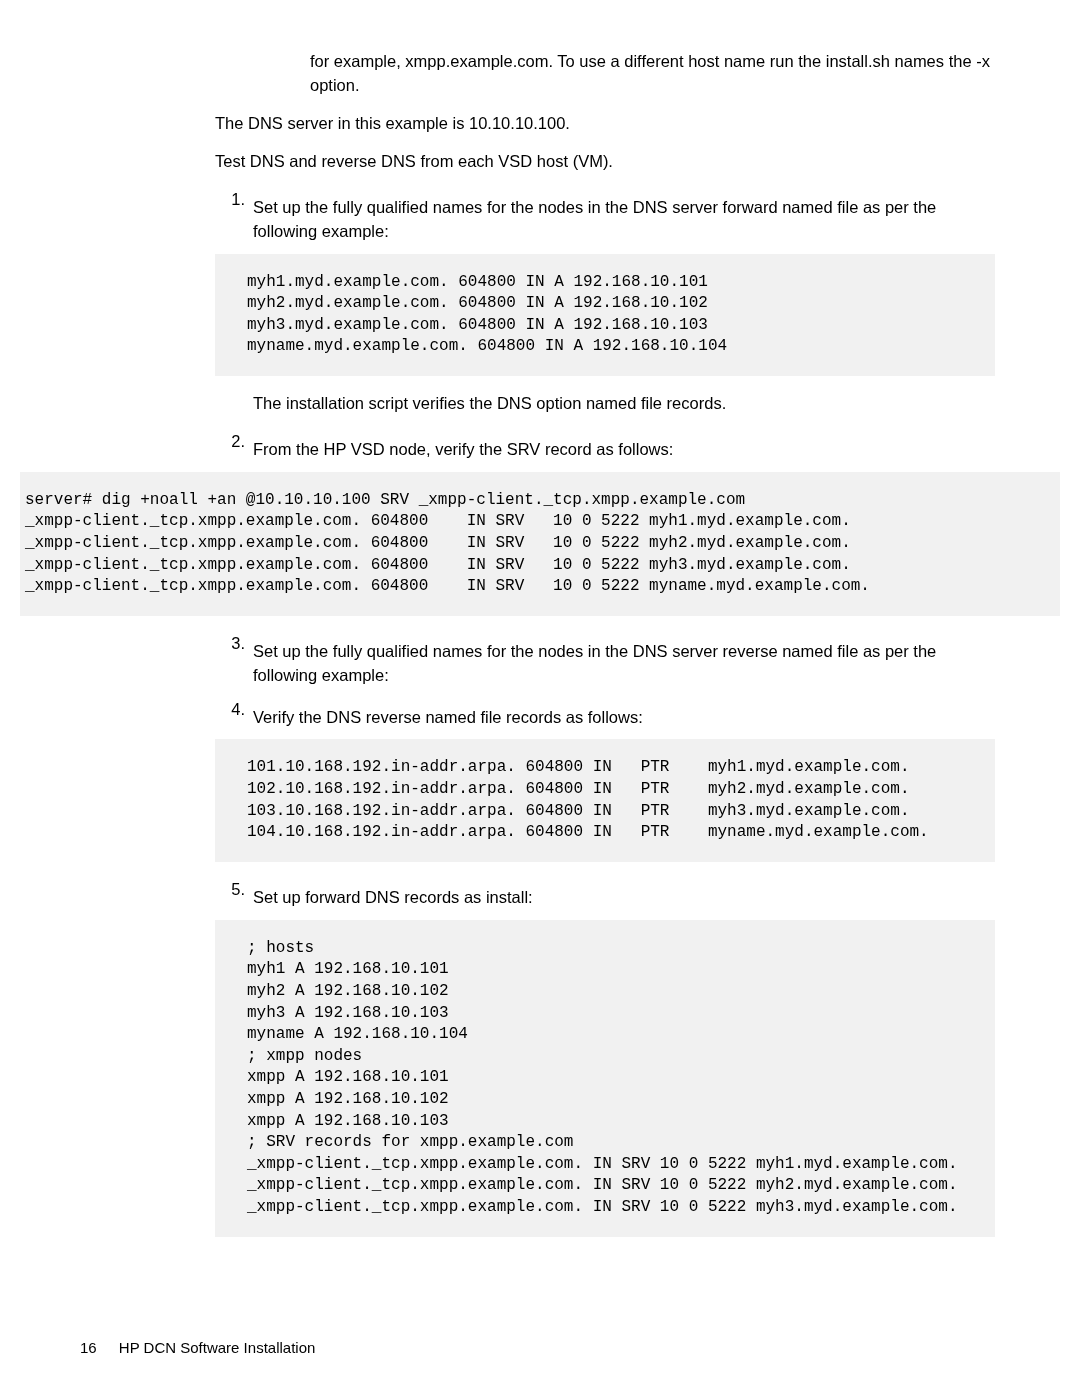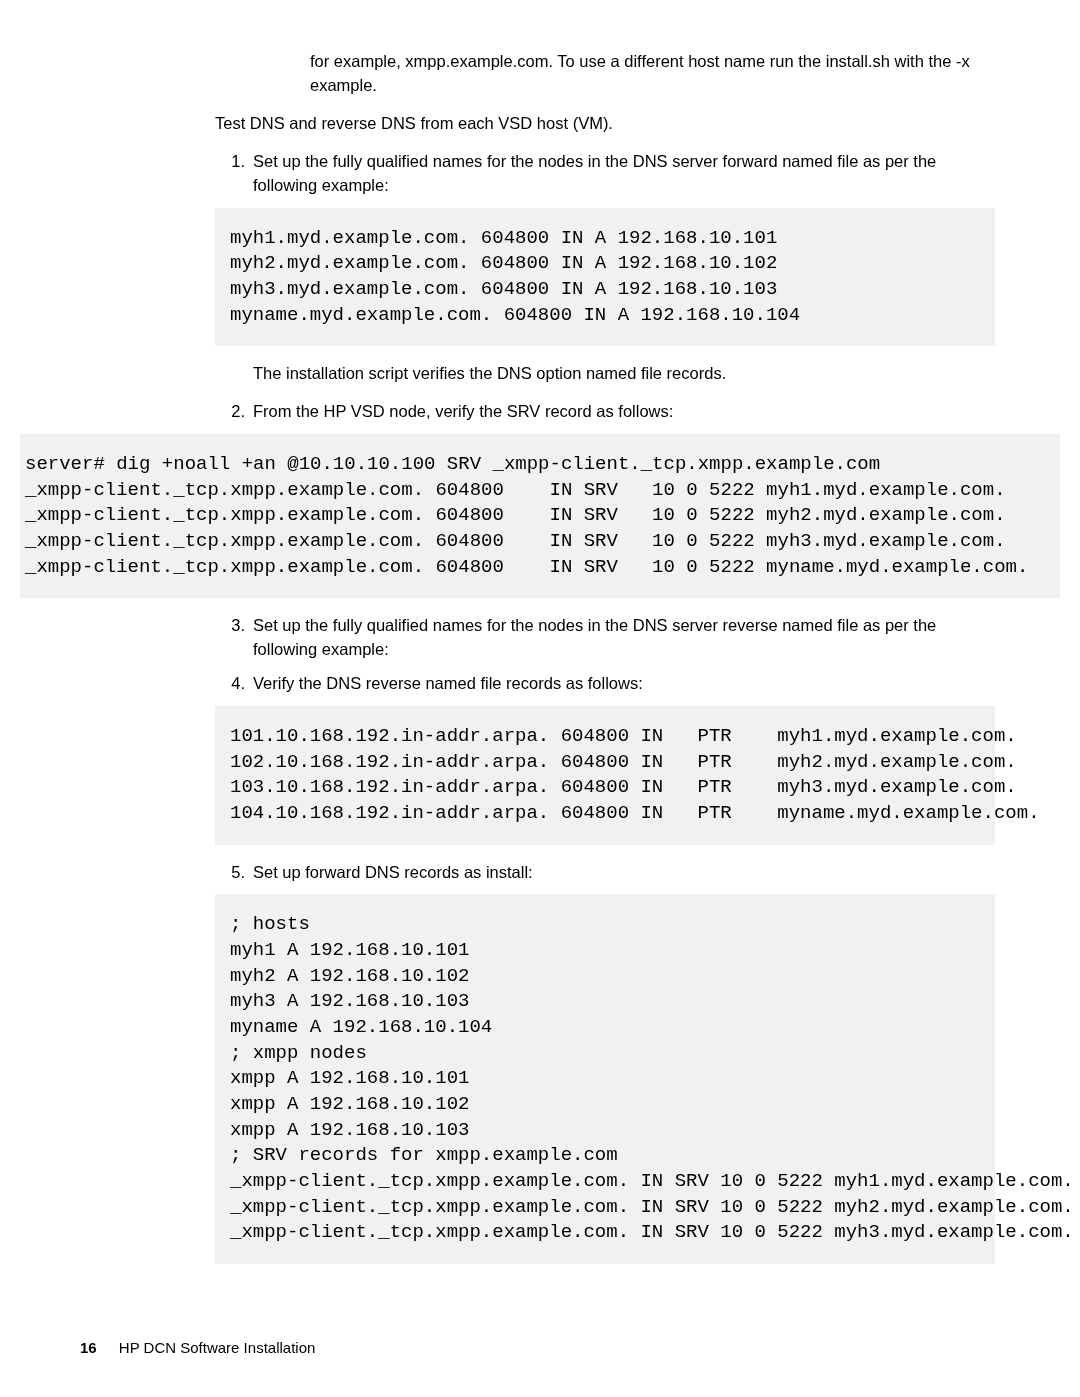"for example, xmpp.example.com. To use" p.main-text { text: with the -x example -> names the -x option }
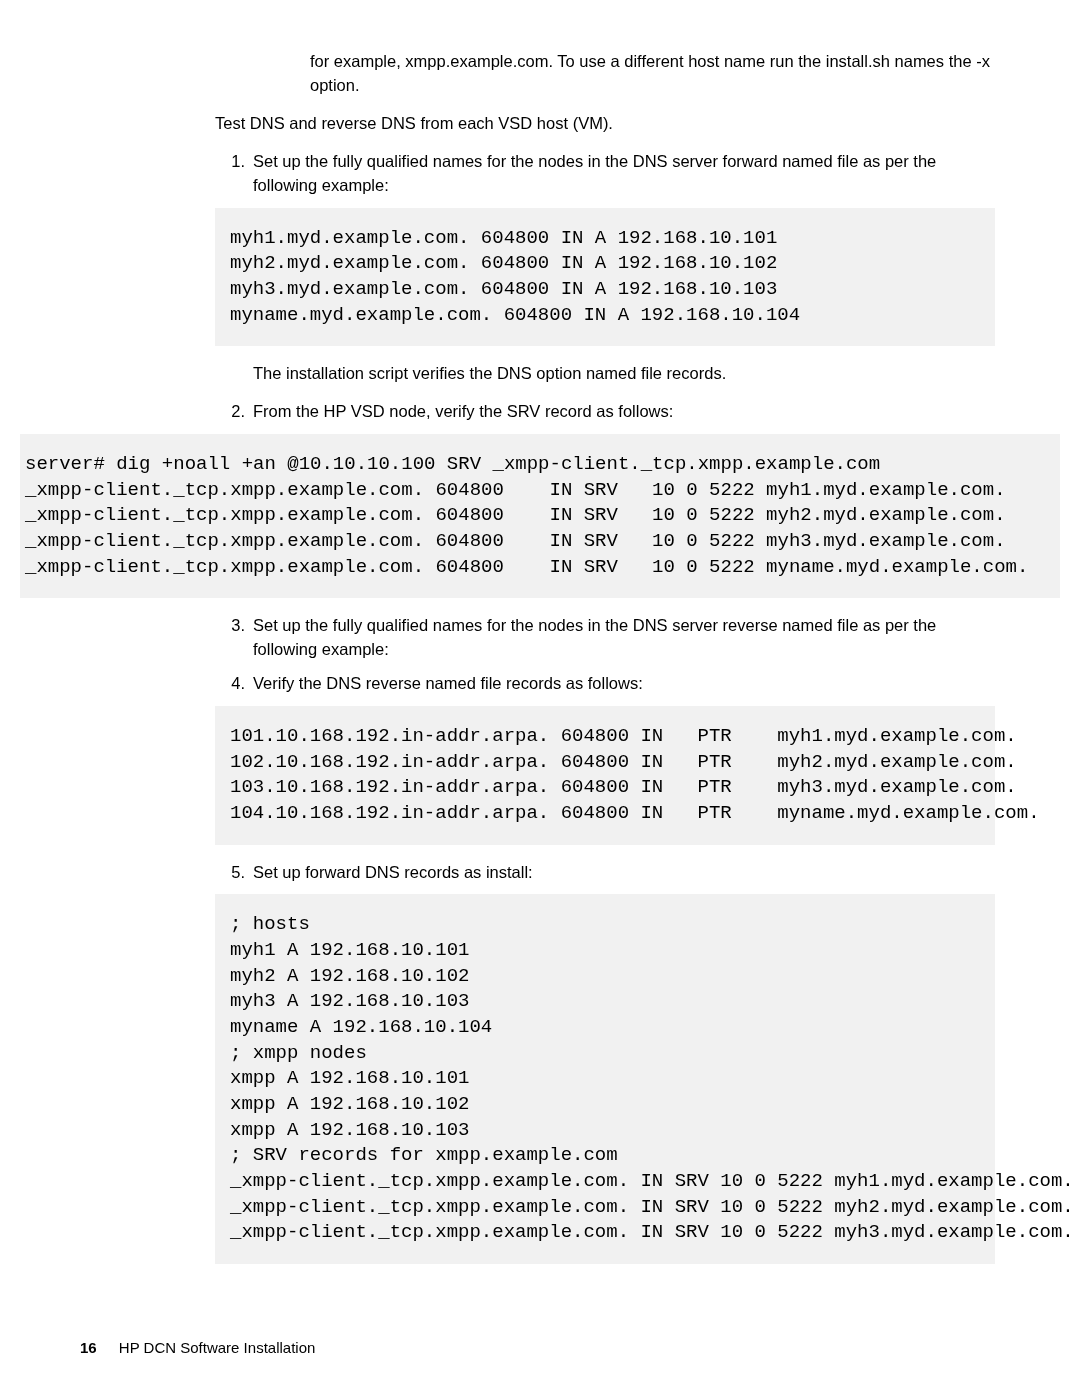"The DNS server in this" p.sub-text { html: none -> <p>The DNS server in this example is 10.10.10.100.</p> }
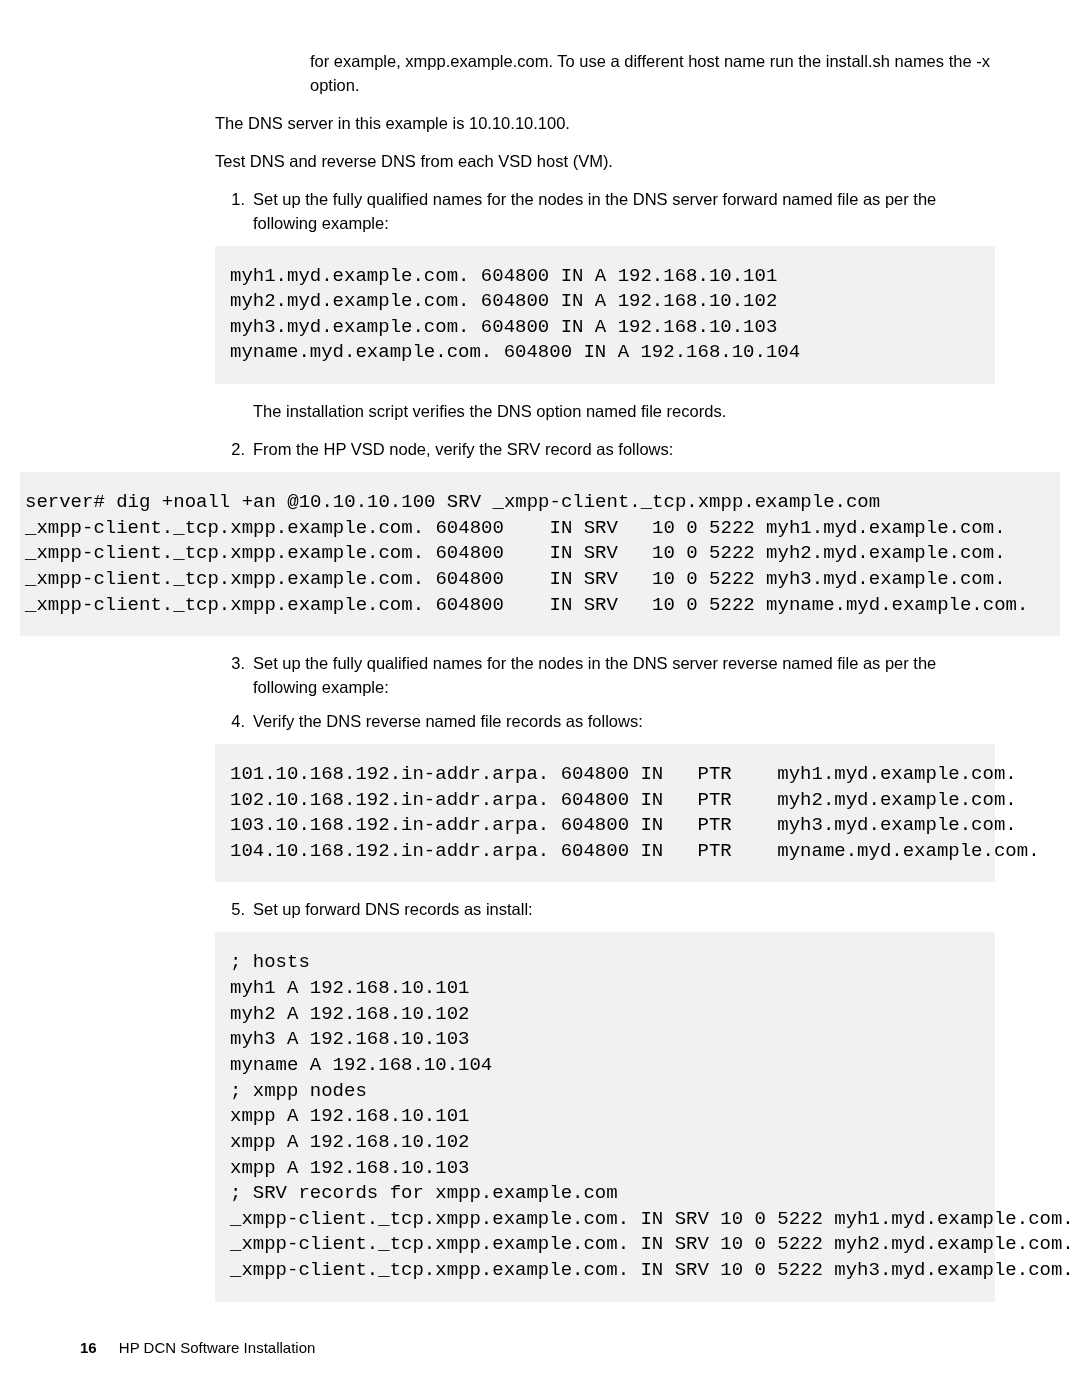"Set up the fully qualified" .li .content { margin-top: none -> 8px }
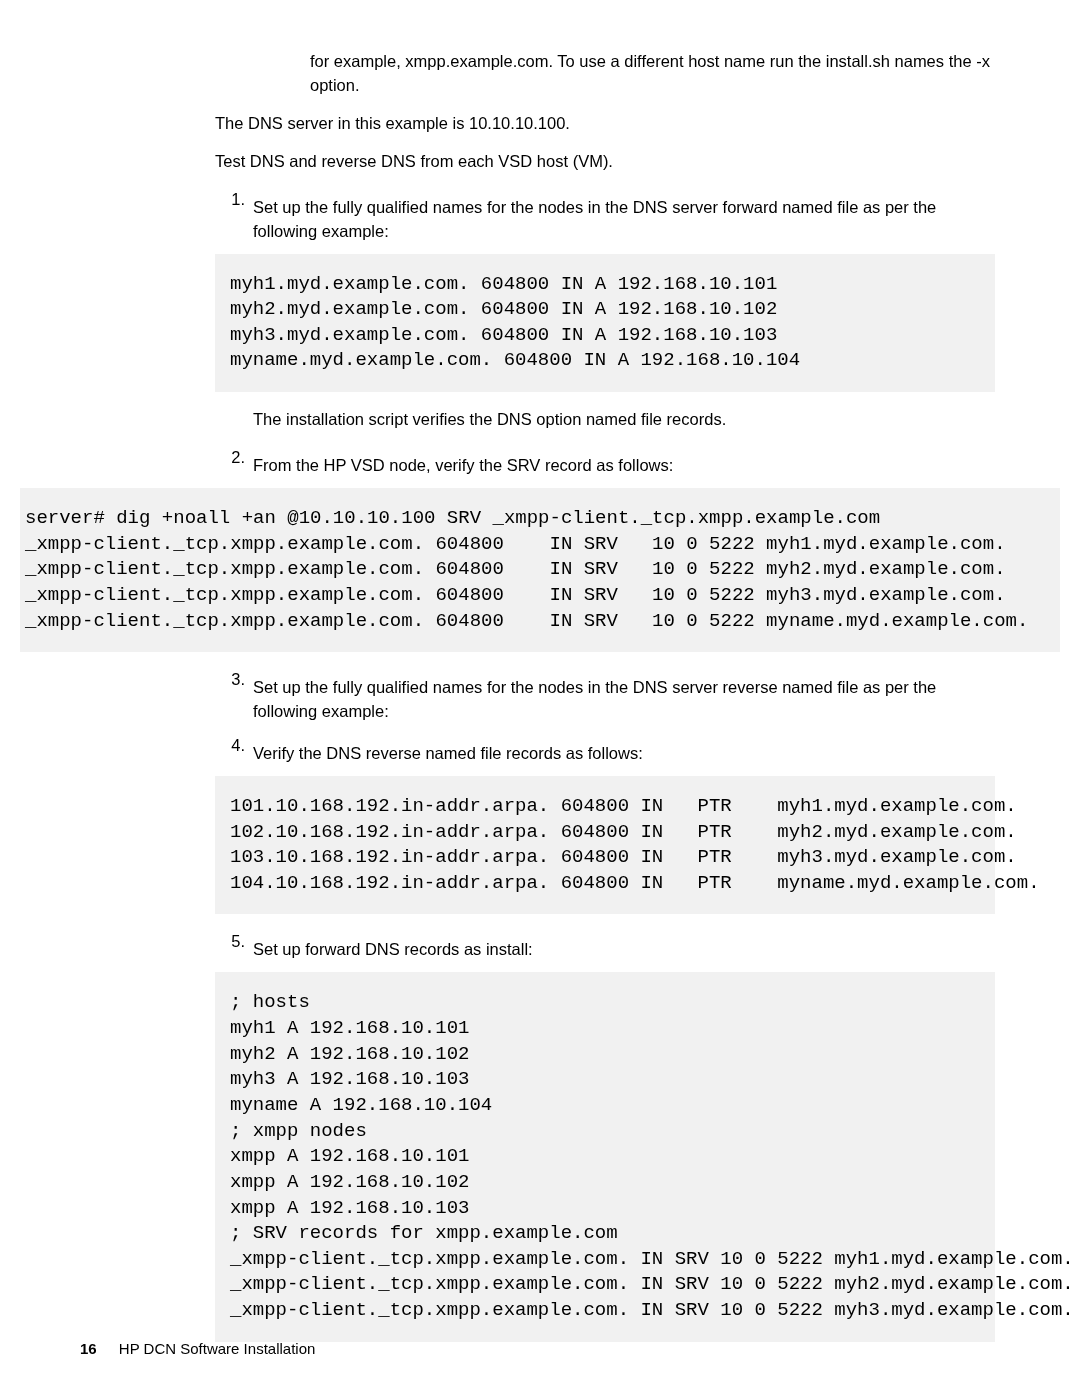"myh1.myd.example.com. 604800 IN A" .code { font-size: 19px -> 16px; padding: 18px 15px -> 18px 32px }
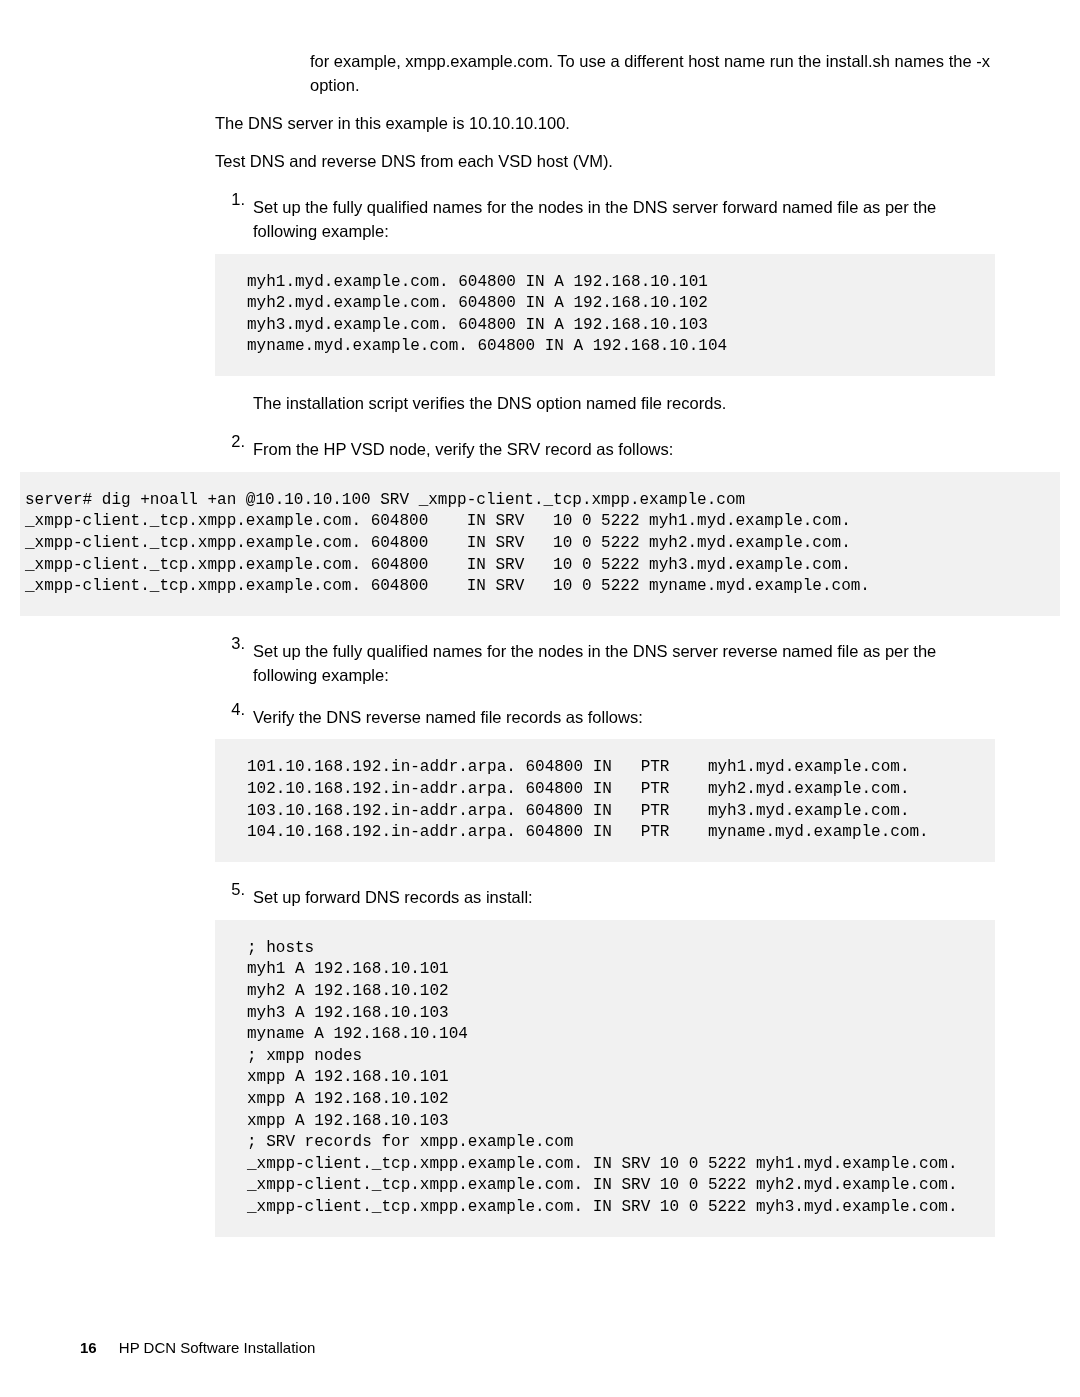"16" .footer .pn { font-weight: bold -> none }
